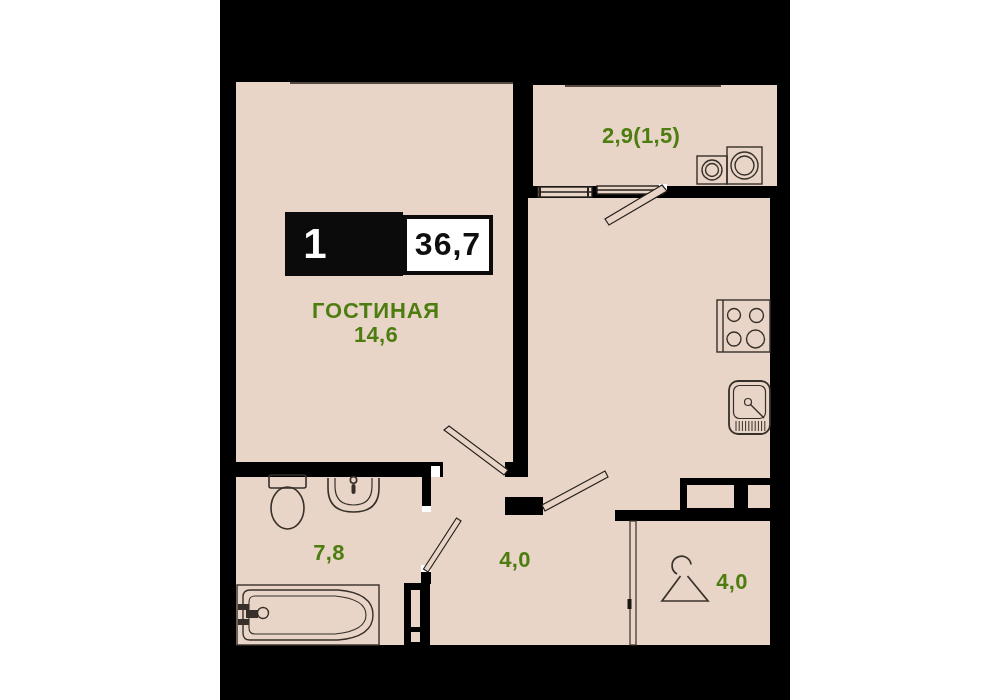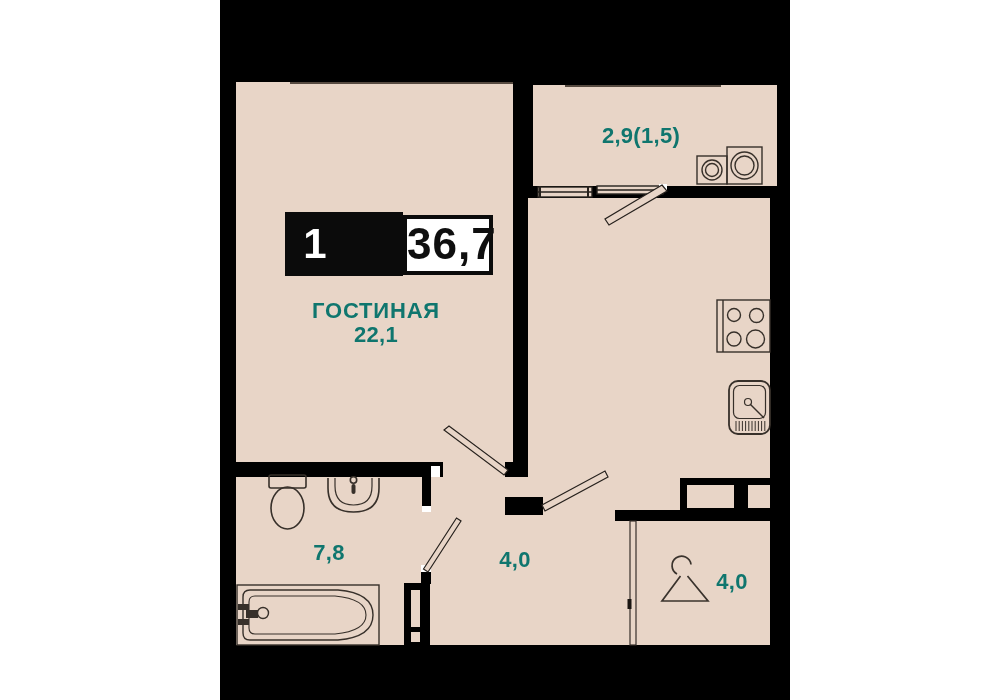"2,9(1,5)" .lbl { color: #0f766e -> #4d7c0f }
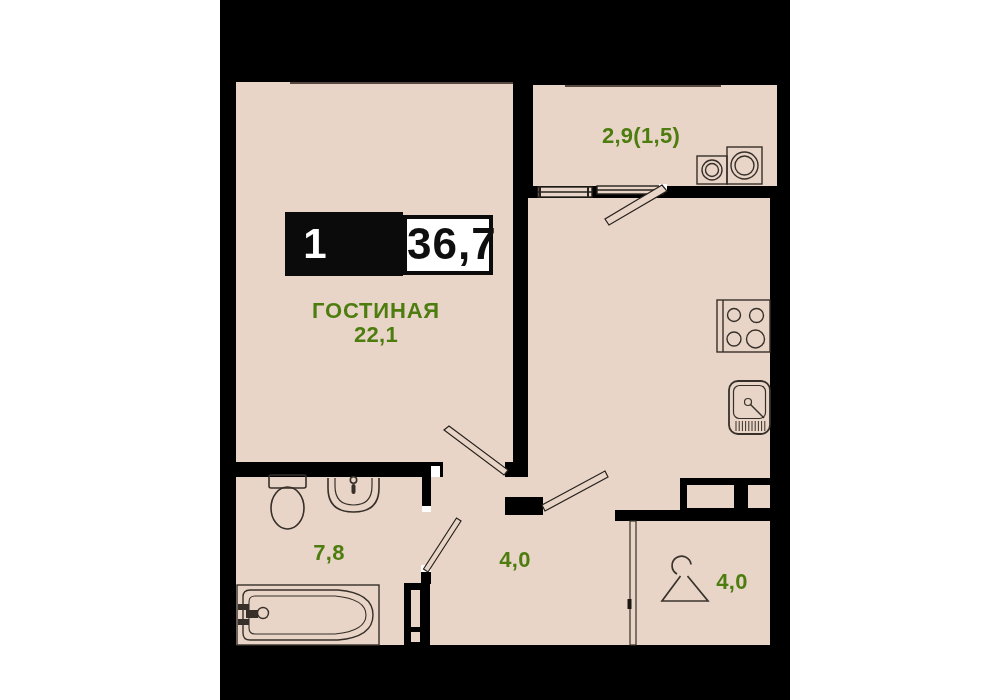"36,7" #badge-white { font-size: 44px -> 32px }
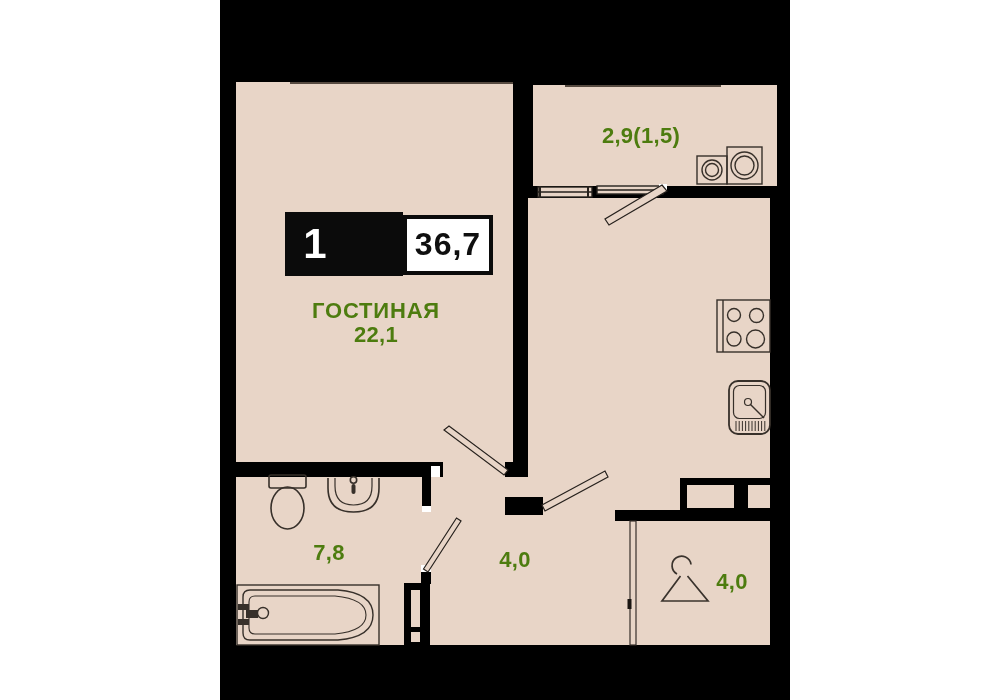"22,1" div.lbl { text: 22,1 -> 14,6 }
